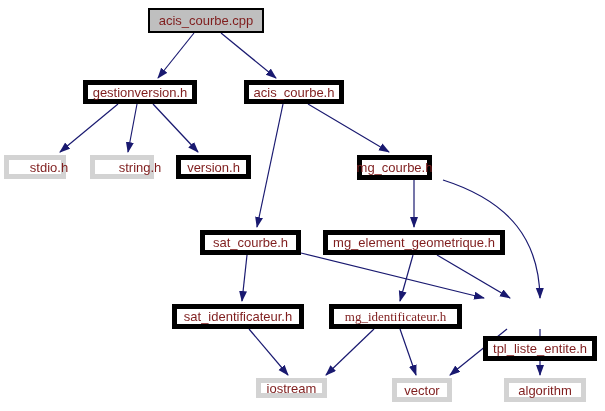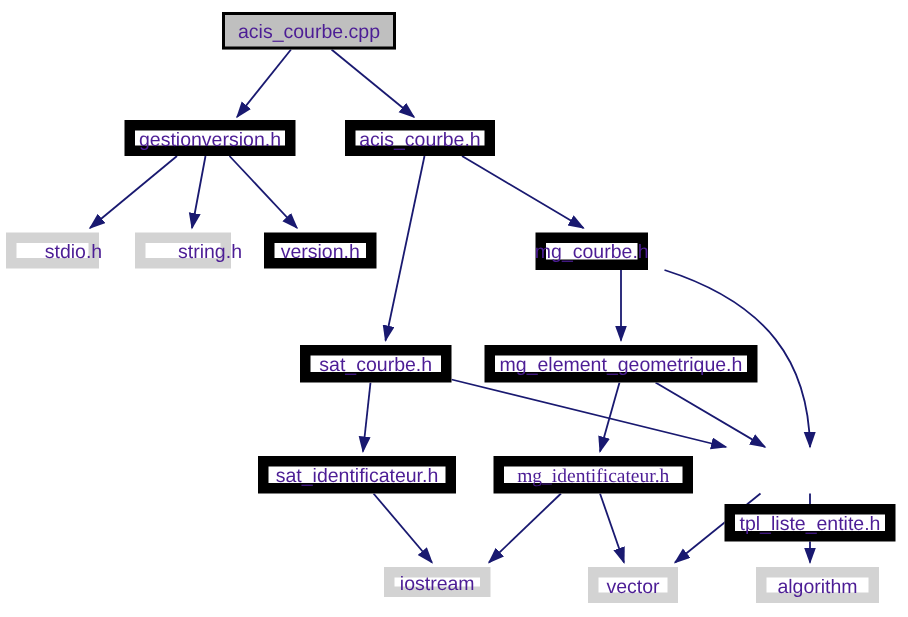"acis_courbe.cpp" .node .lbl { color: #4c1d95 -> #7f1d1d }
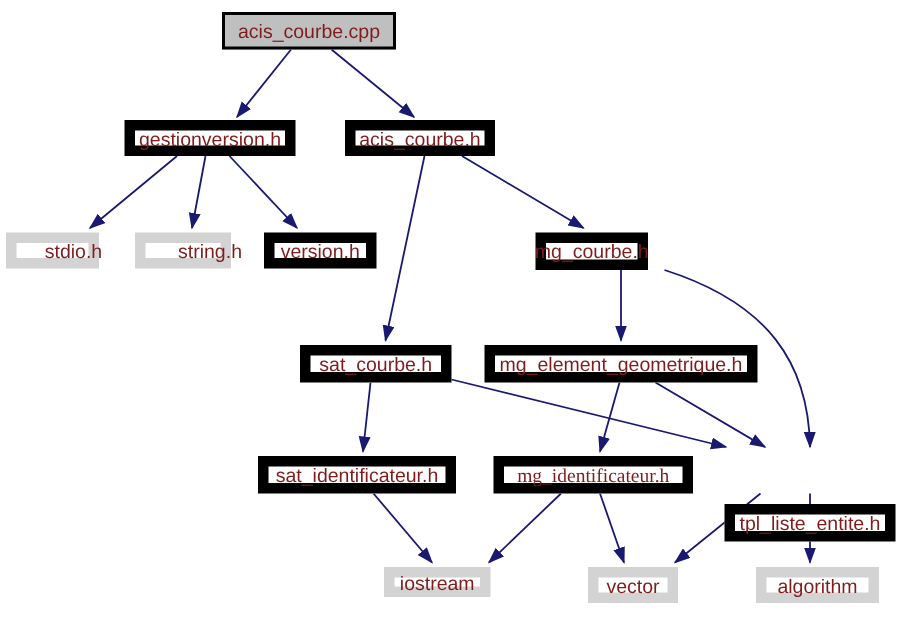"gestionversion.h" .node { border: 7px solid #15803d -> 5px solid #15803d }
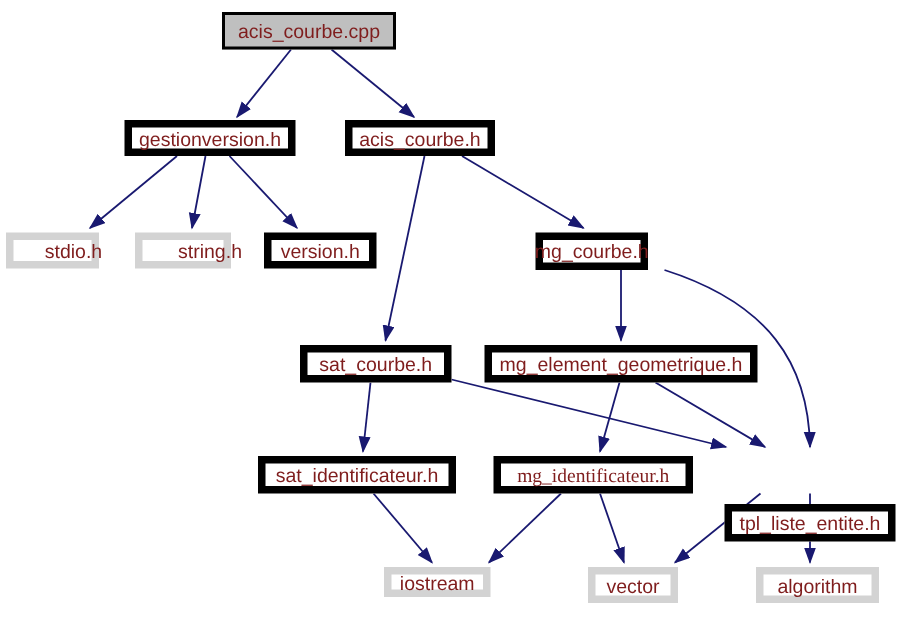"acis_courbe.h" div.node { left: 230px -> 244px }
